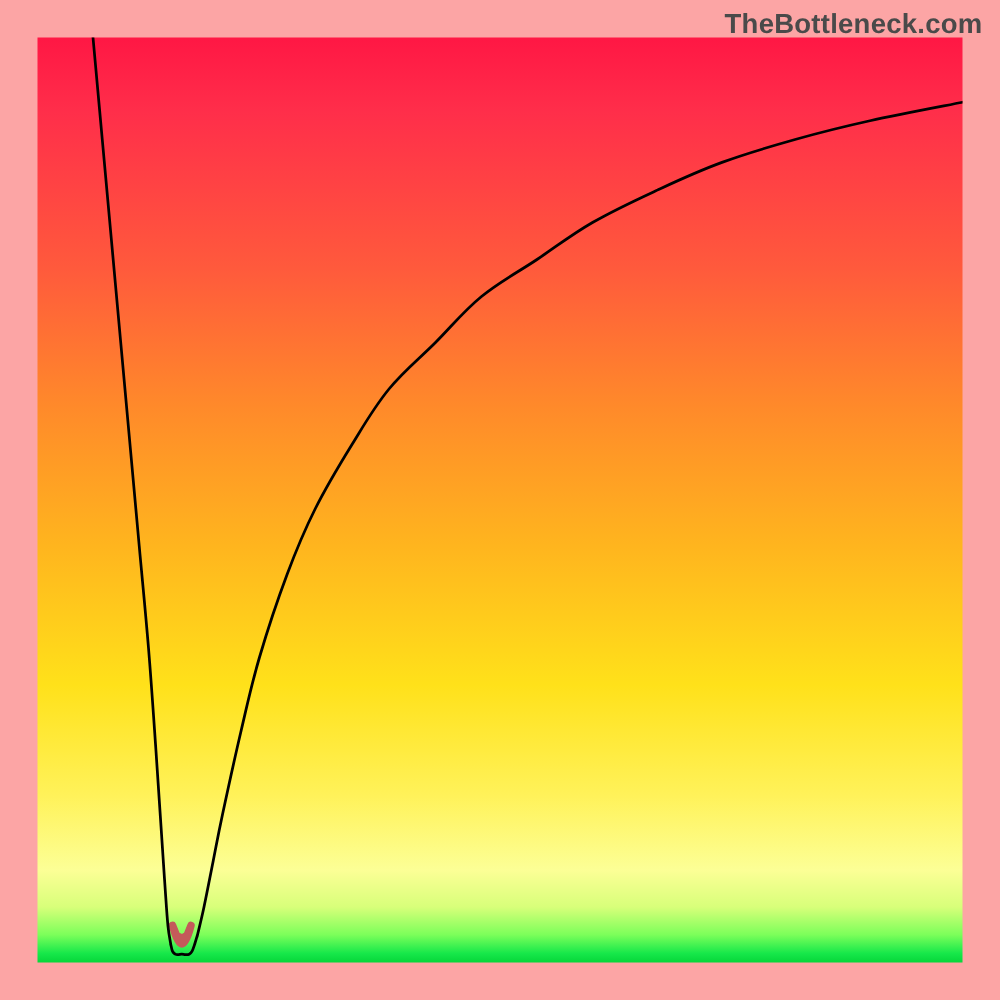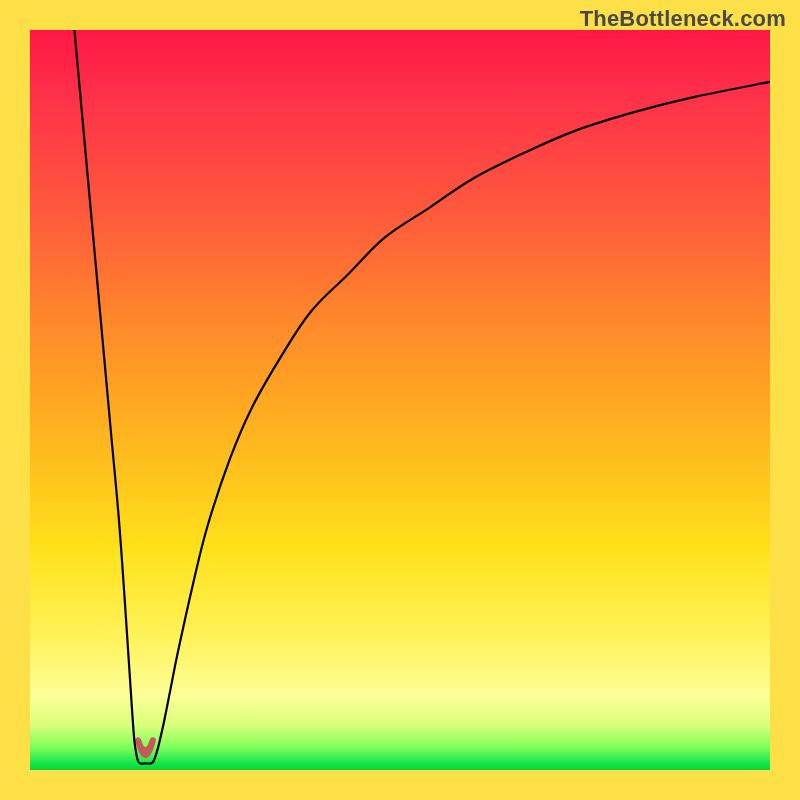"TheBottleneck.com" .frame { background: #fde047 -> #fca5a5 }
